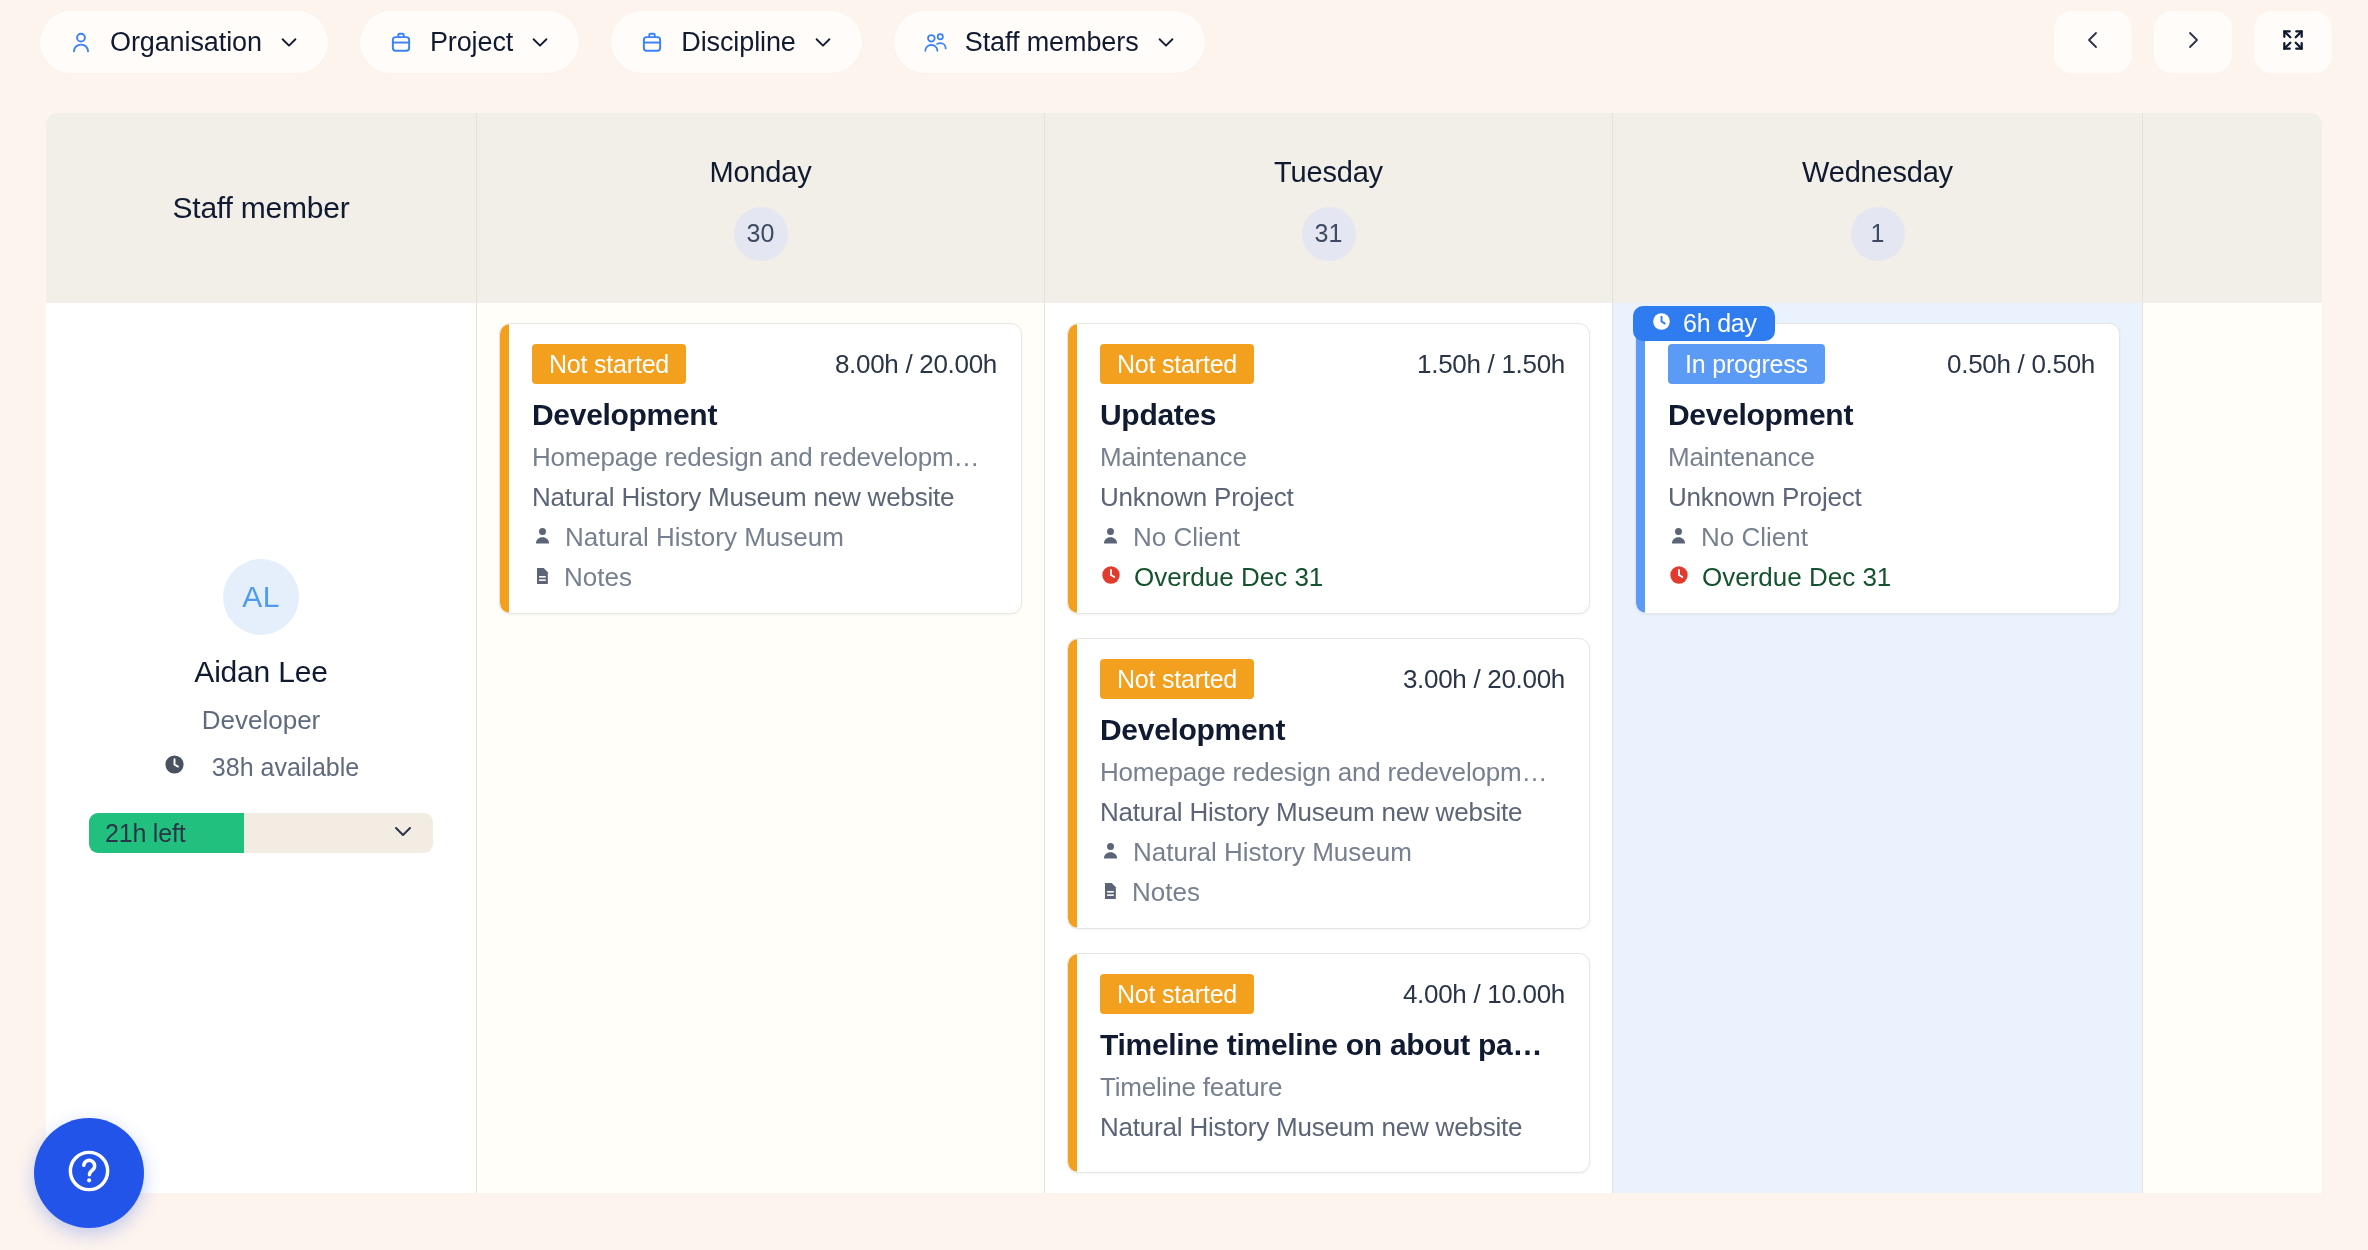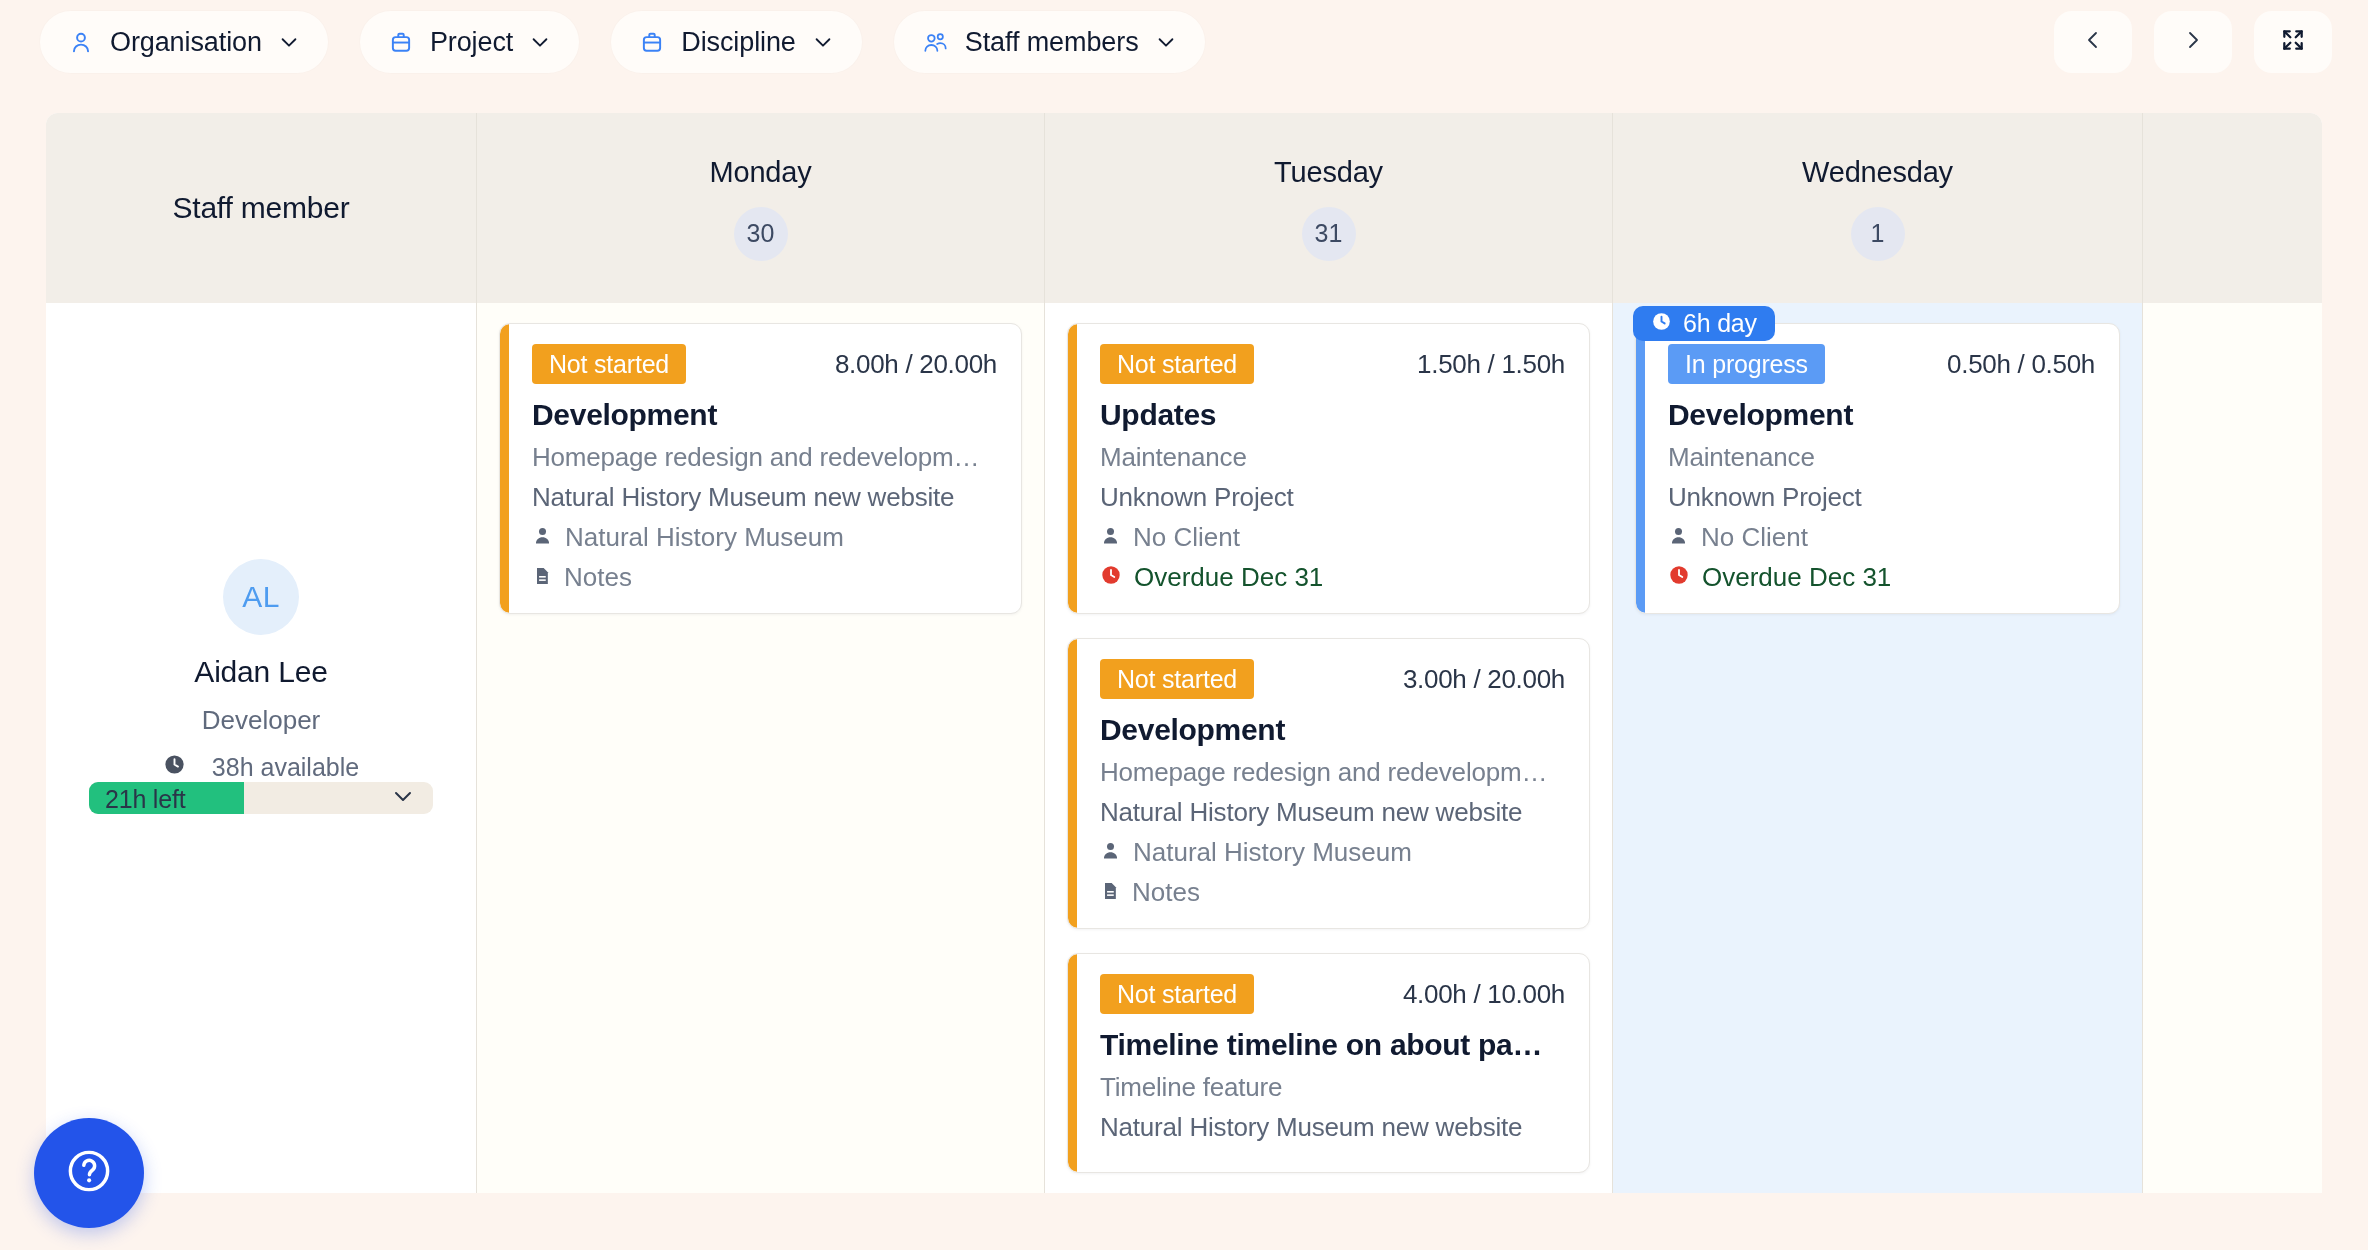"21h left" .progress-wrap { align-items: flex-end -> center; height: 32px -> 40px; margin-top: none -> 31px }
